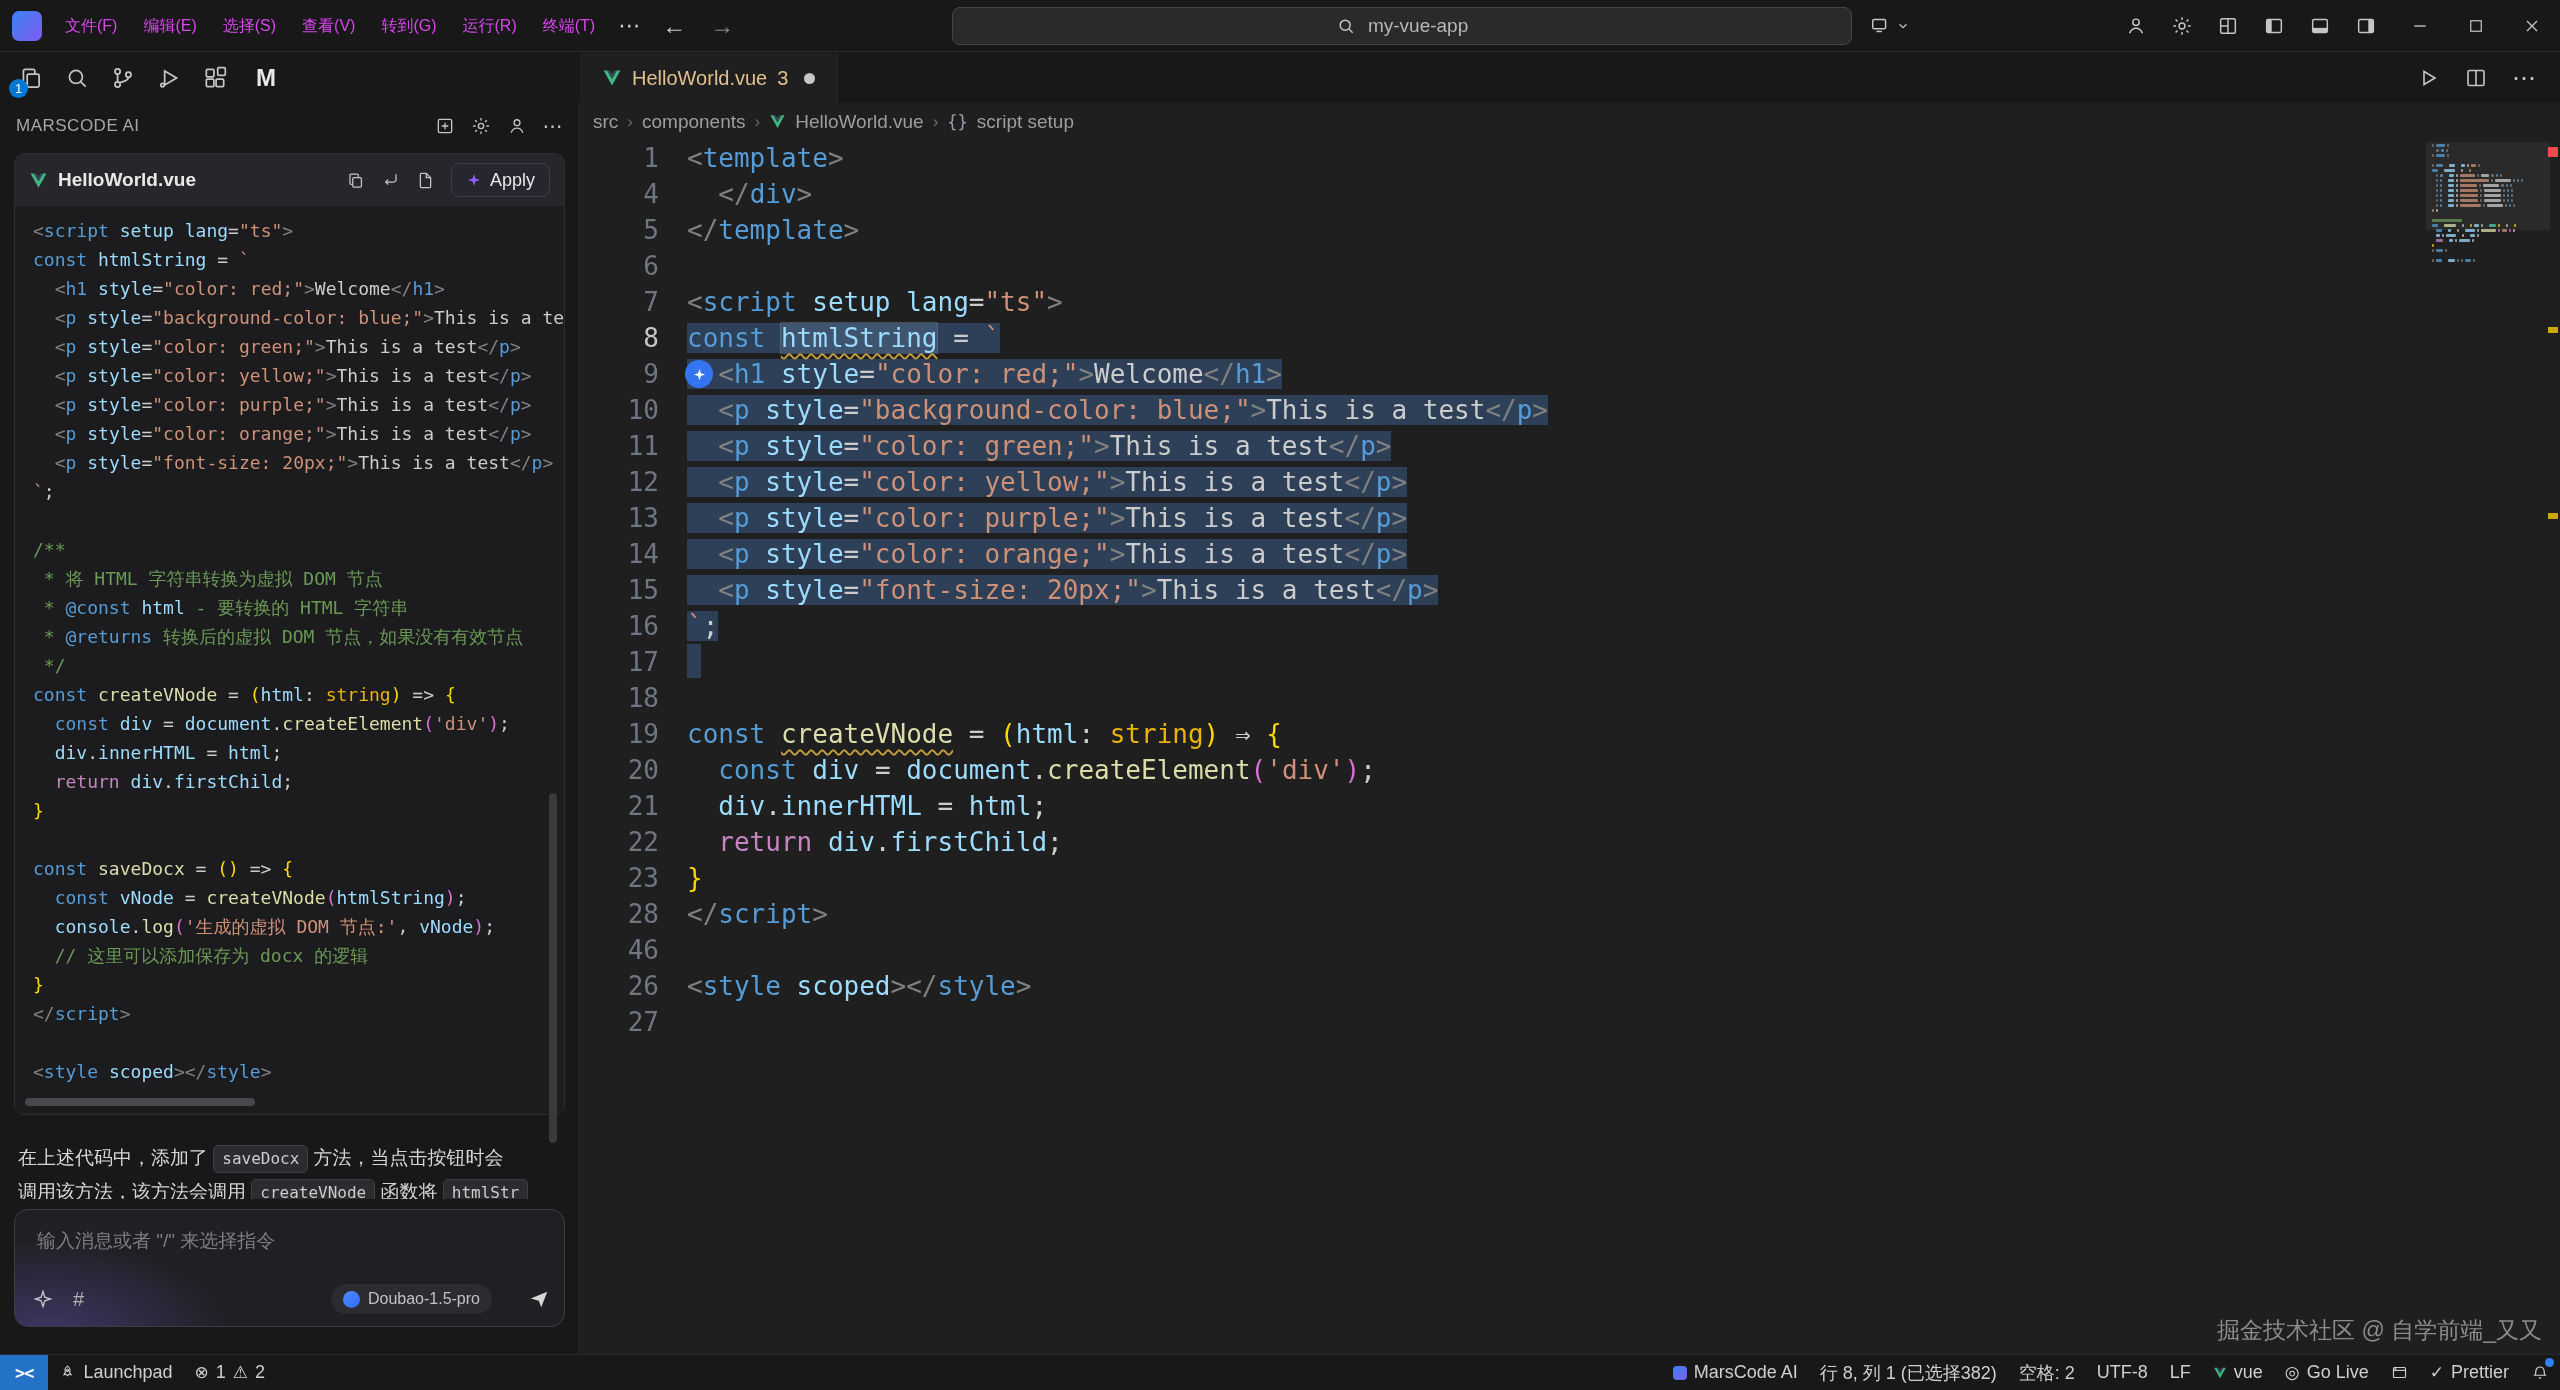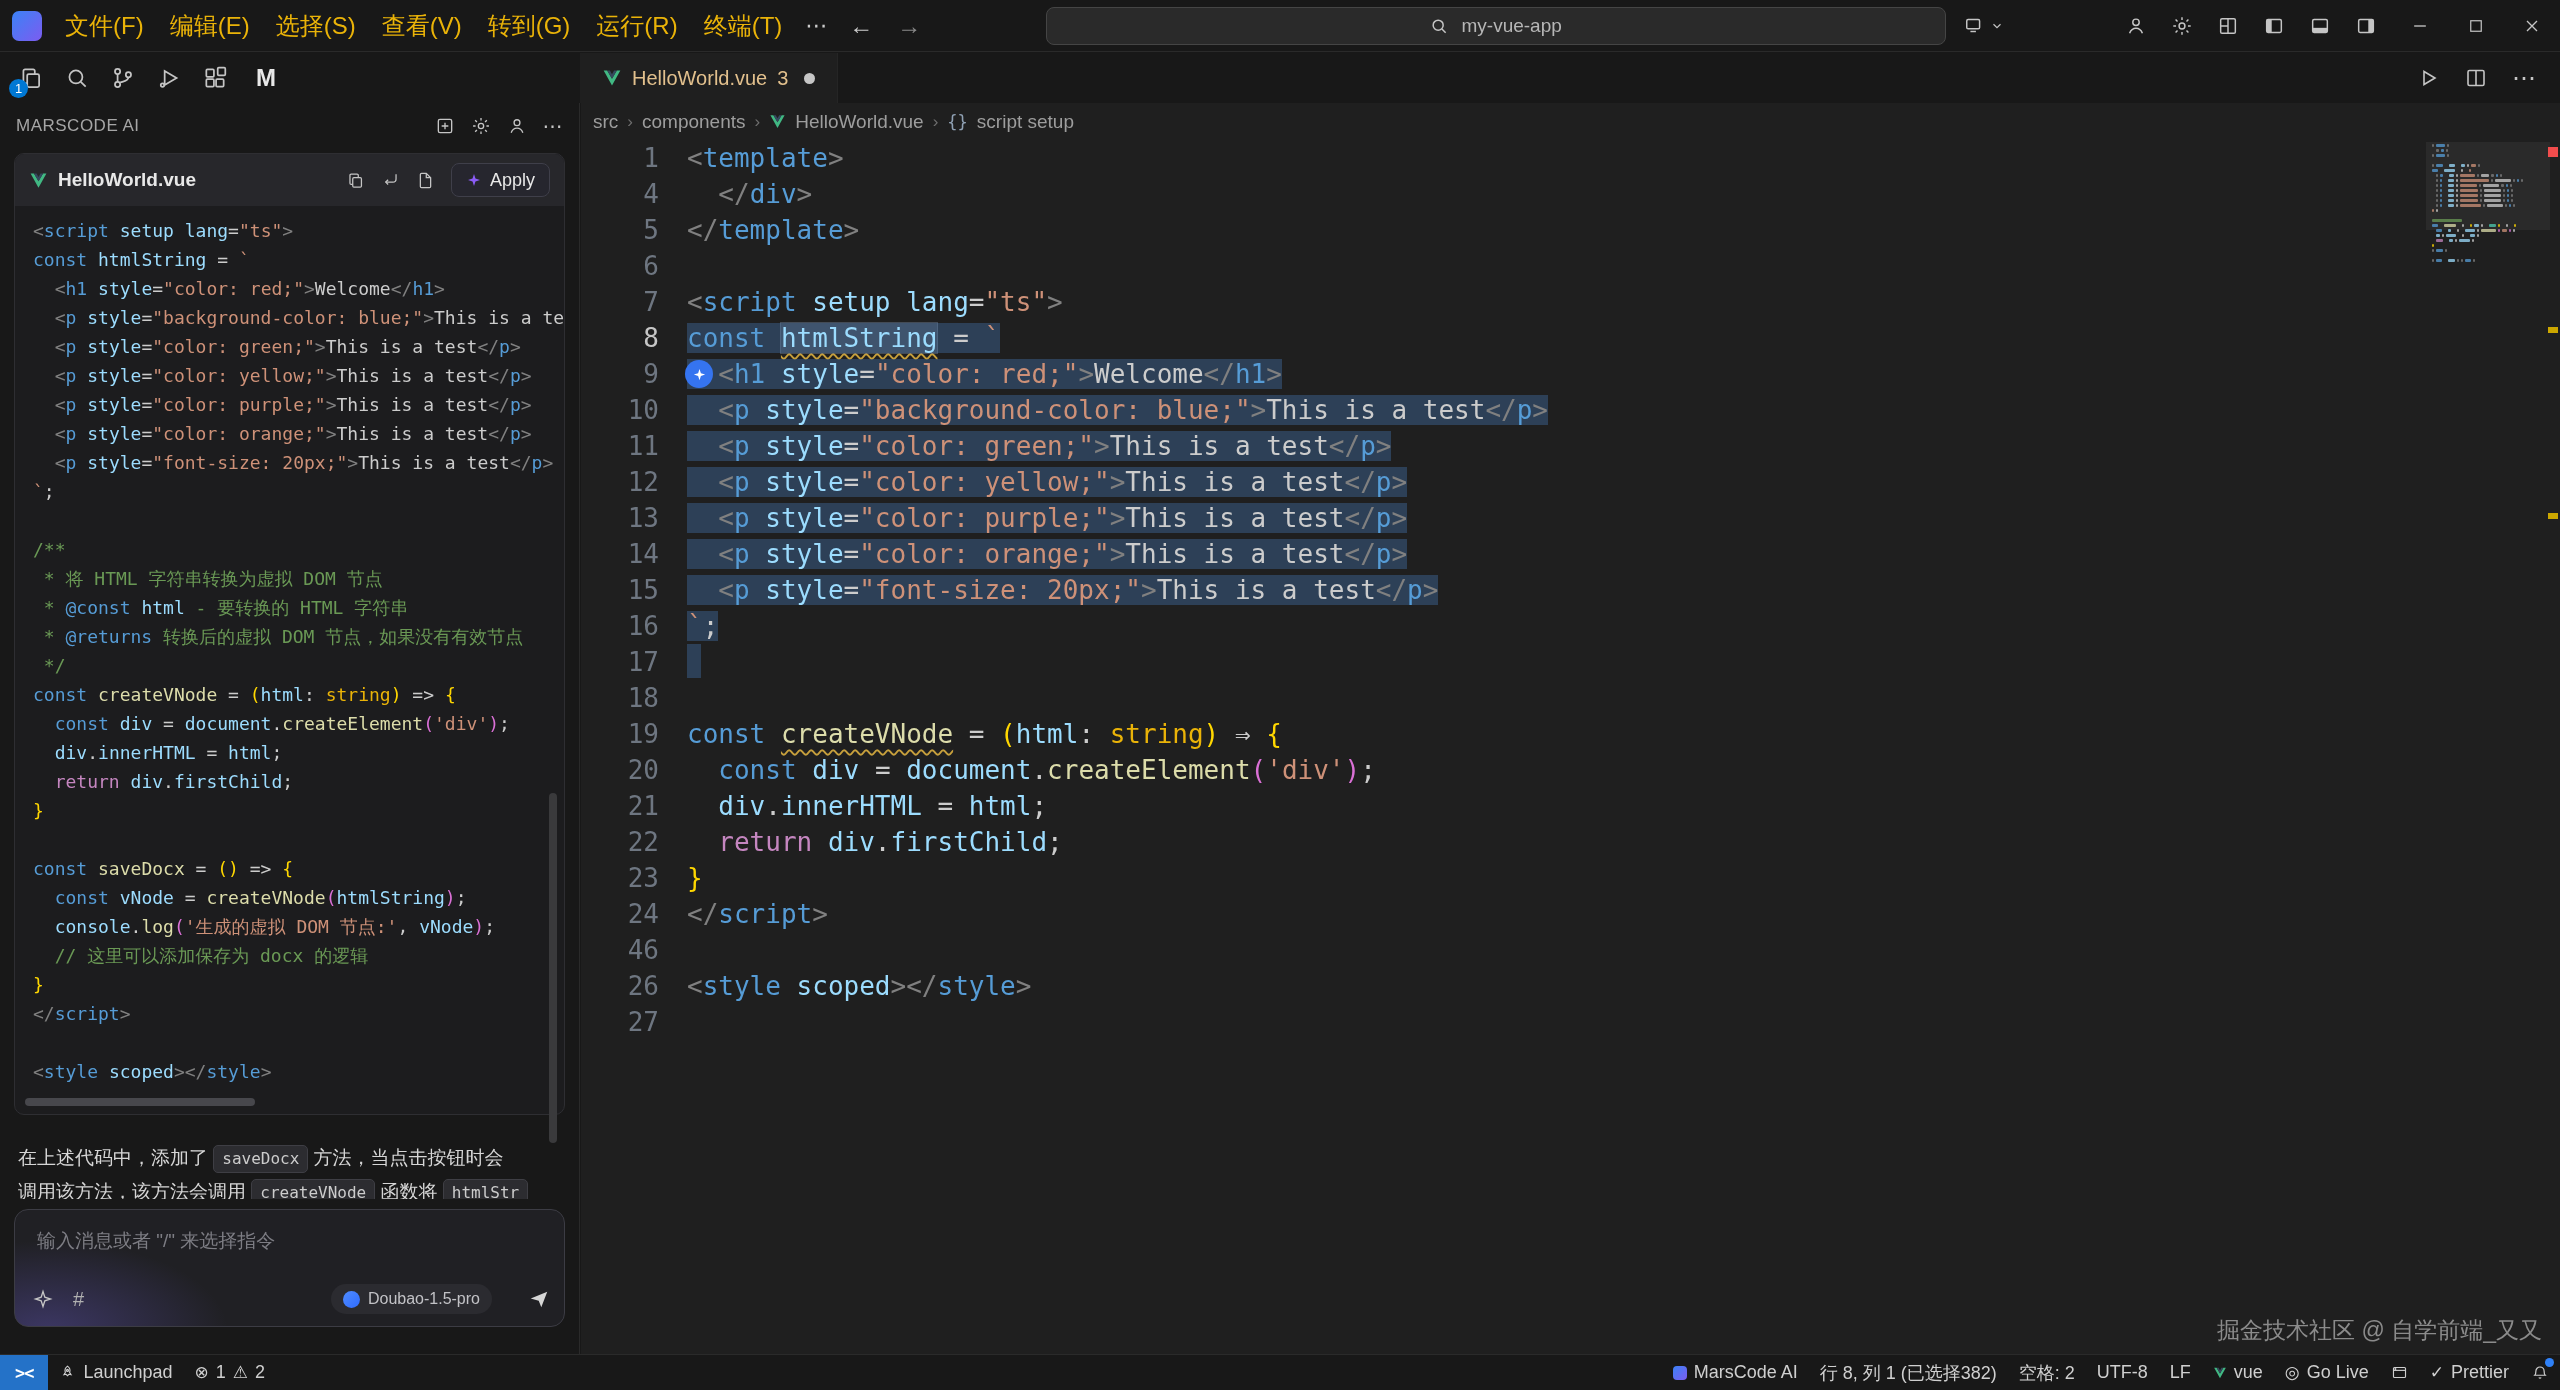"文件(F)" .menu-item { color: #eab308 -> #d946ef; font-size: 24px -> 16px }
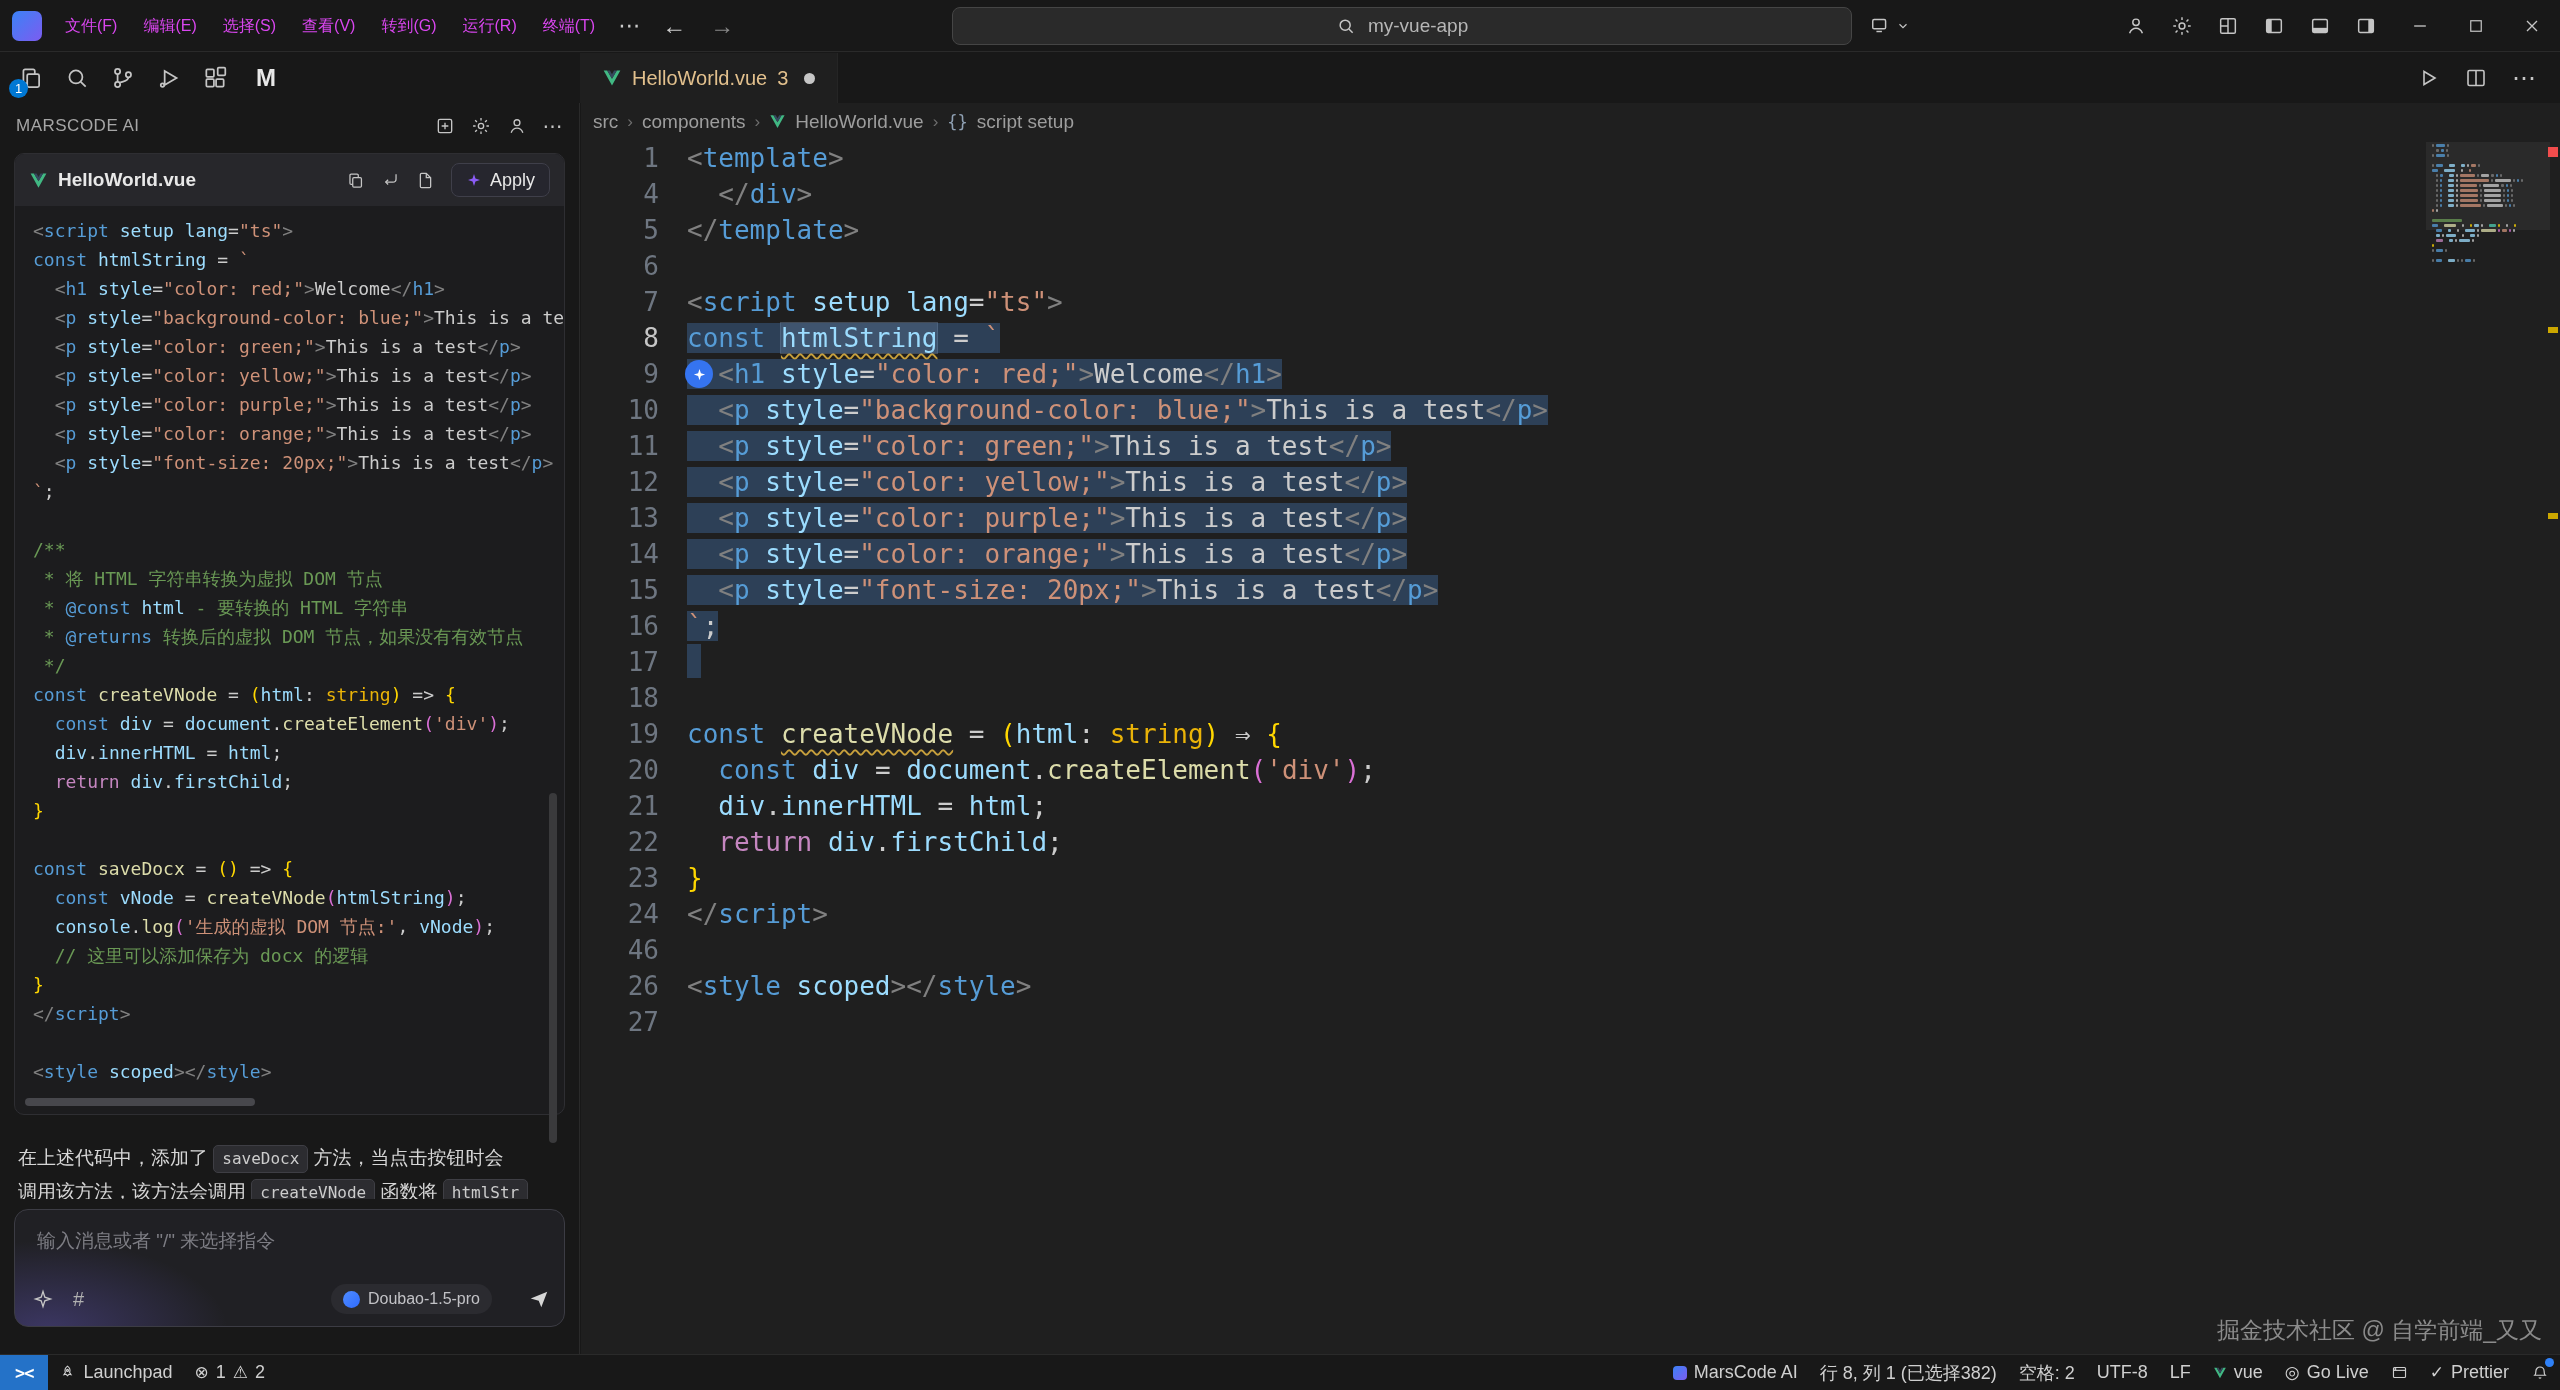"24" span.gutter { text: 24 -> 28 }
